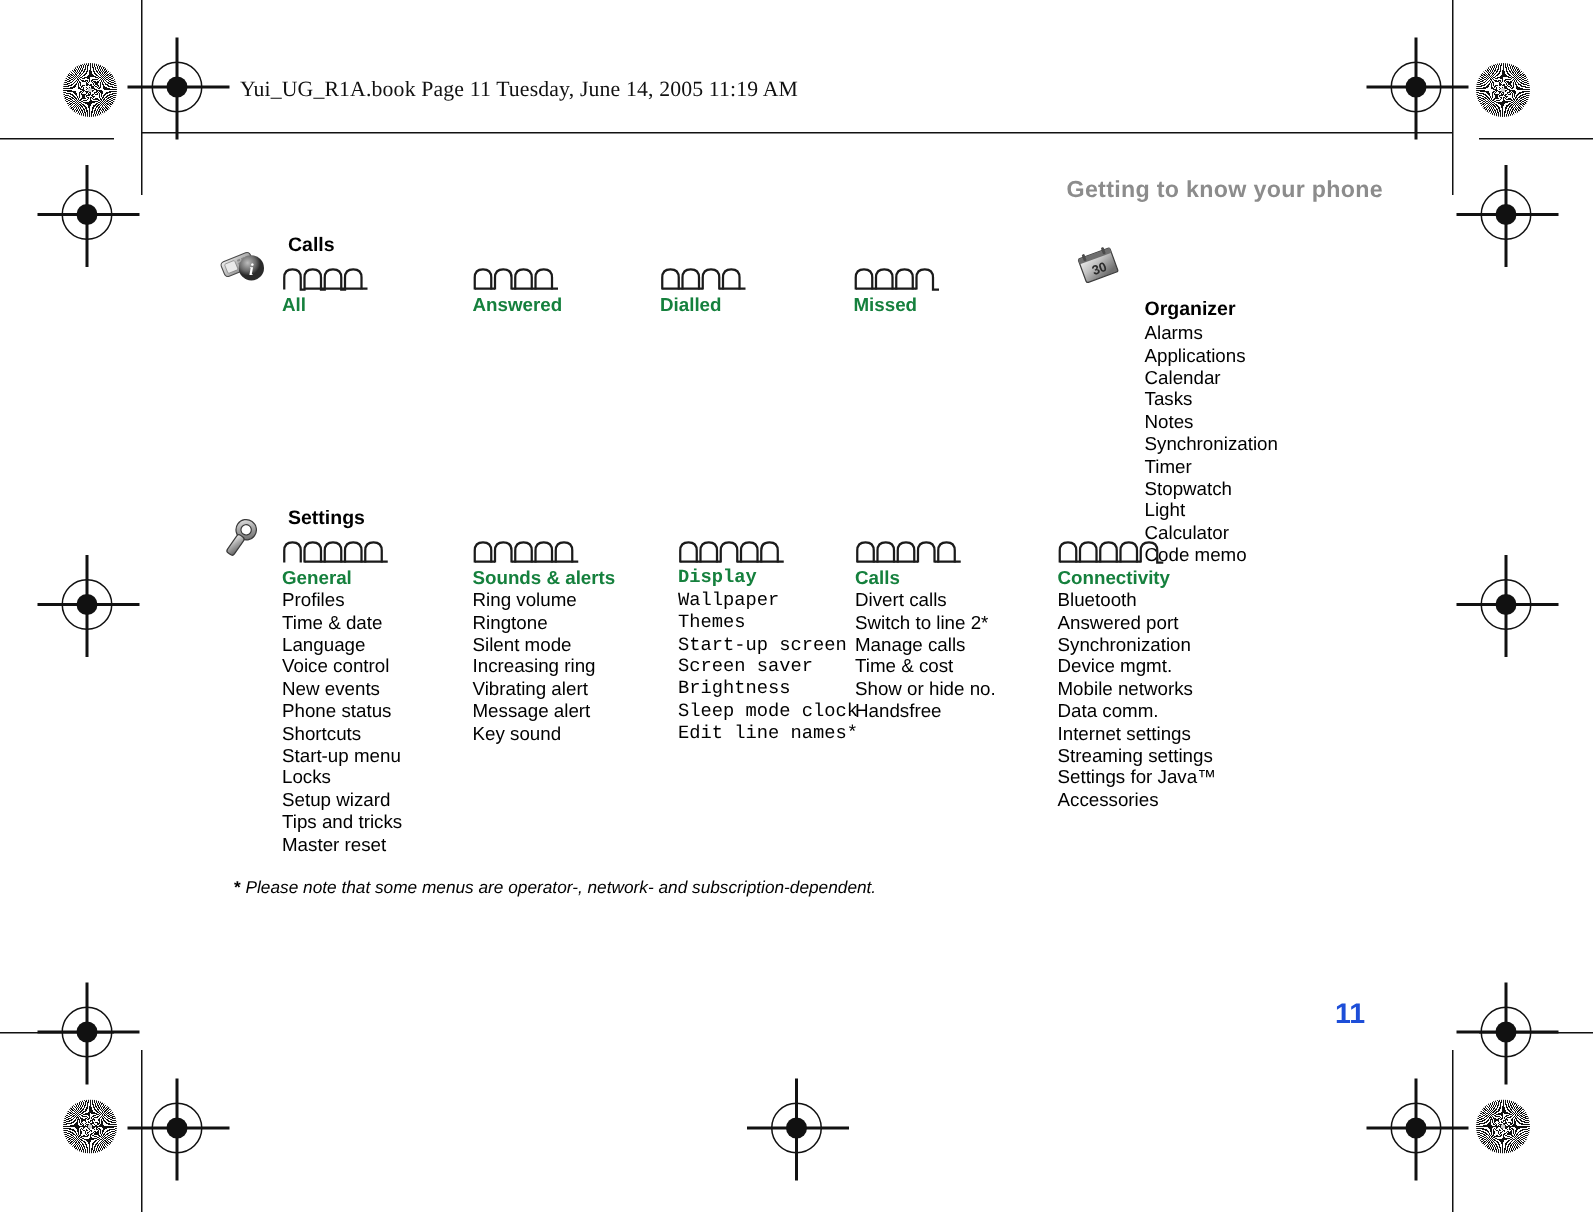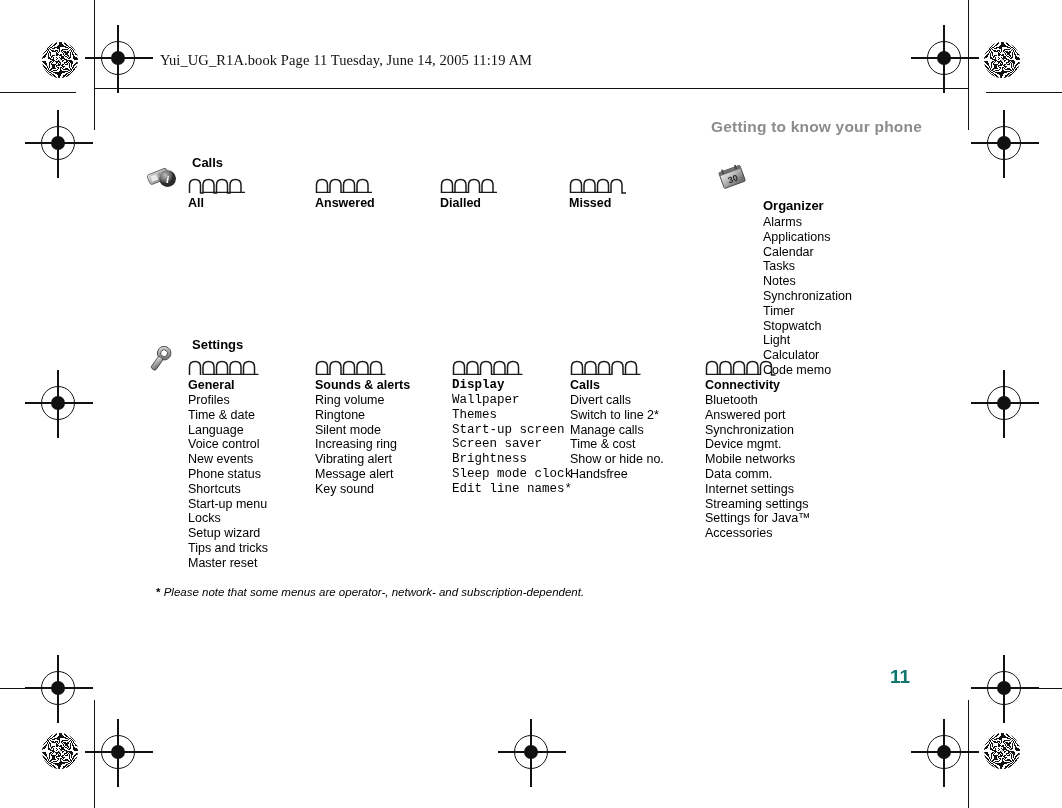"All" .col-title { color: #000000 -> #15803d }
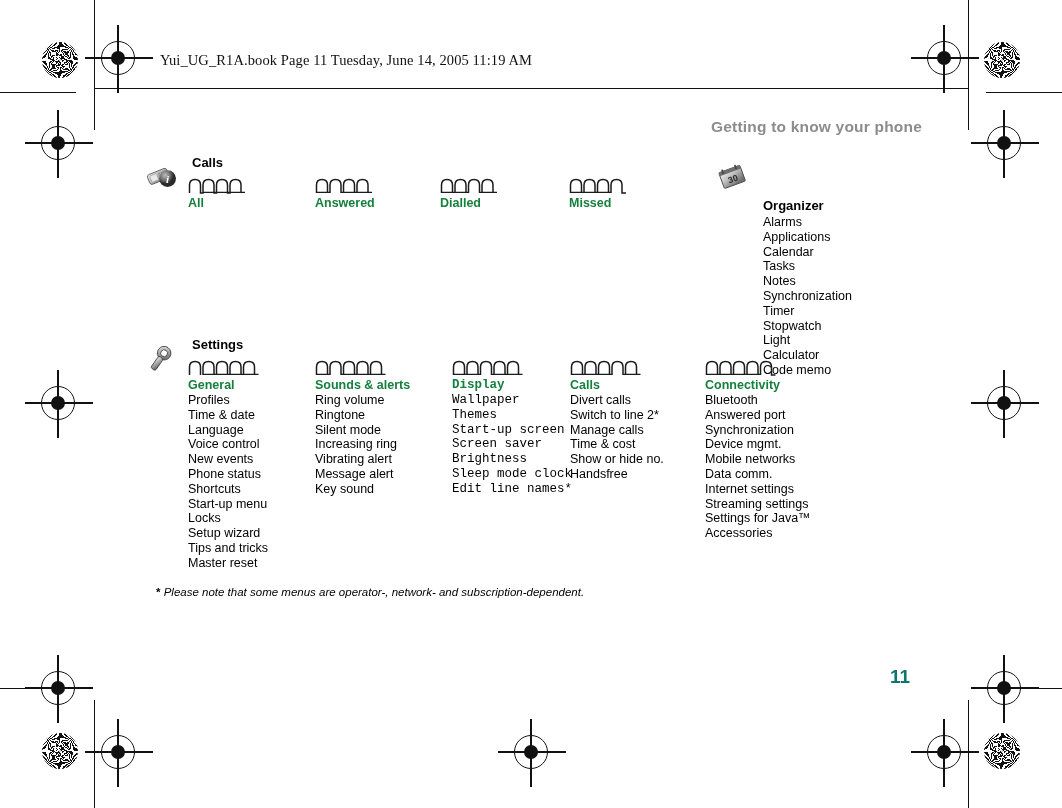"11" .page-number { color: #0f766e -> #1d4ed8 }
